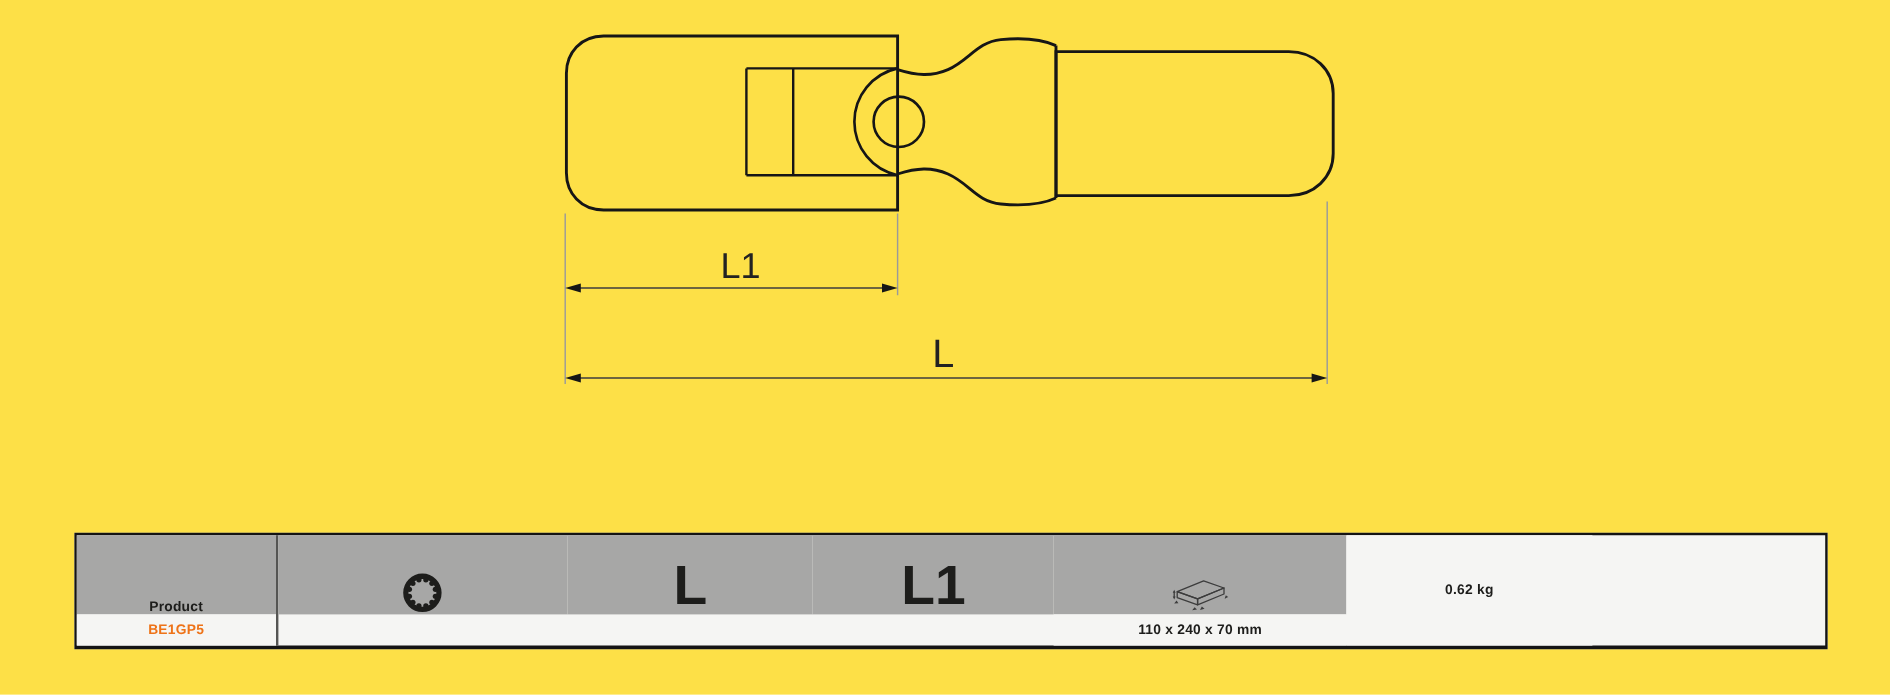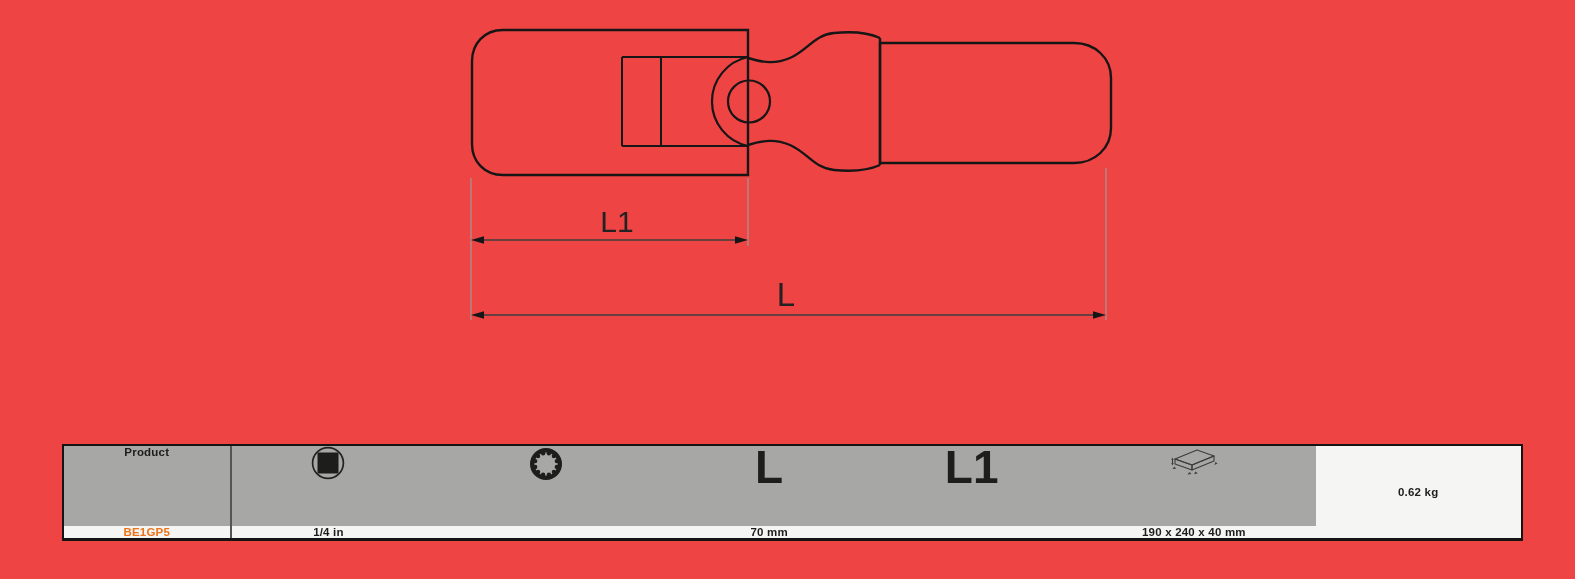"L1" .stage { background: #ef4444 -> #fde047 }
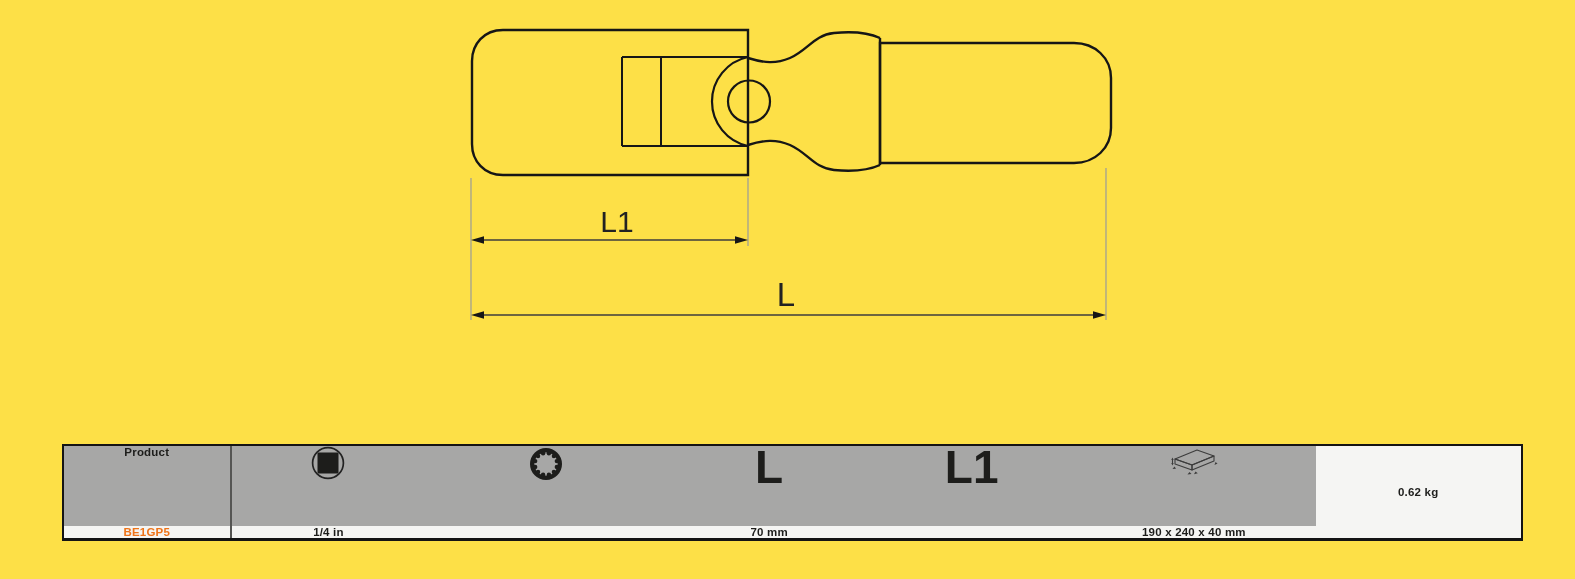"Product" .th { align-items: flex-start -> flex-end; height: 80px -> 66px }
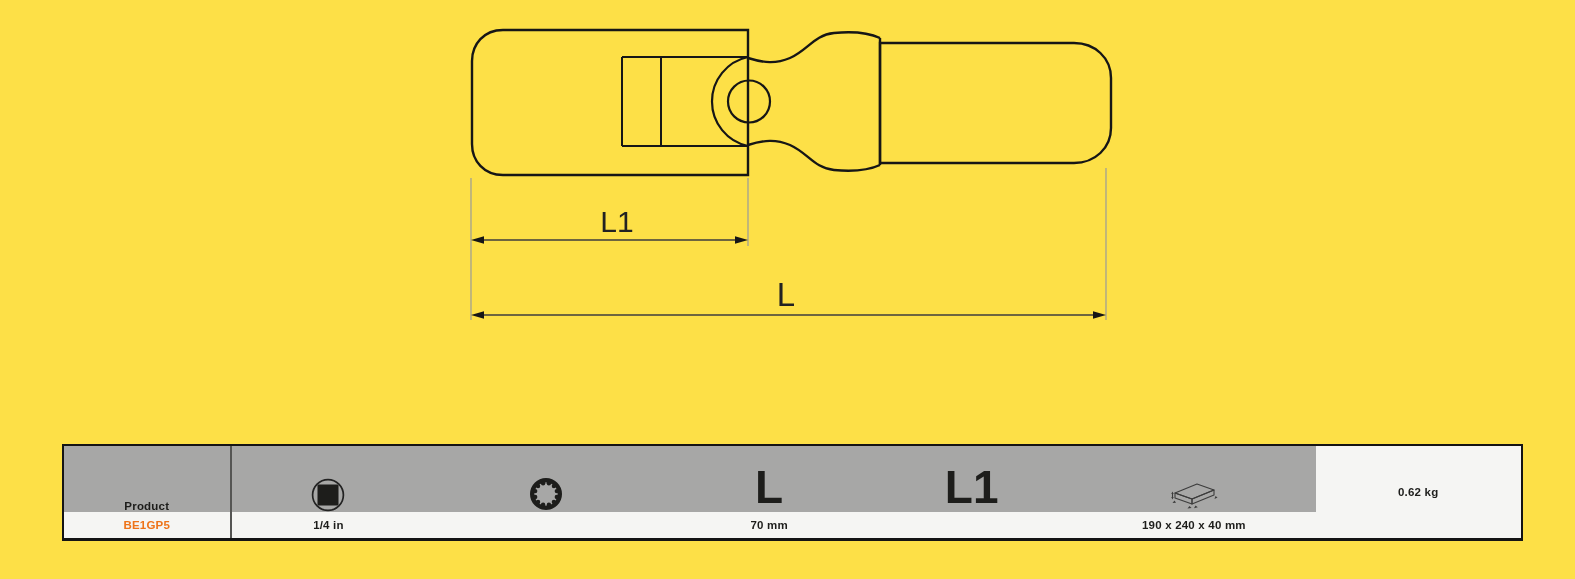"1/4 in" div.col { html: <div> <div> <svg> <circle></circle> <rect></rect> </svg> </div> <div>1/4 in</div> </div> -> none }
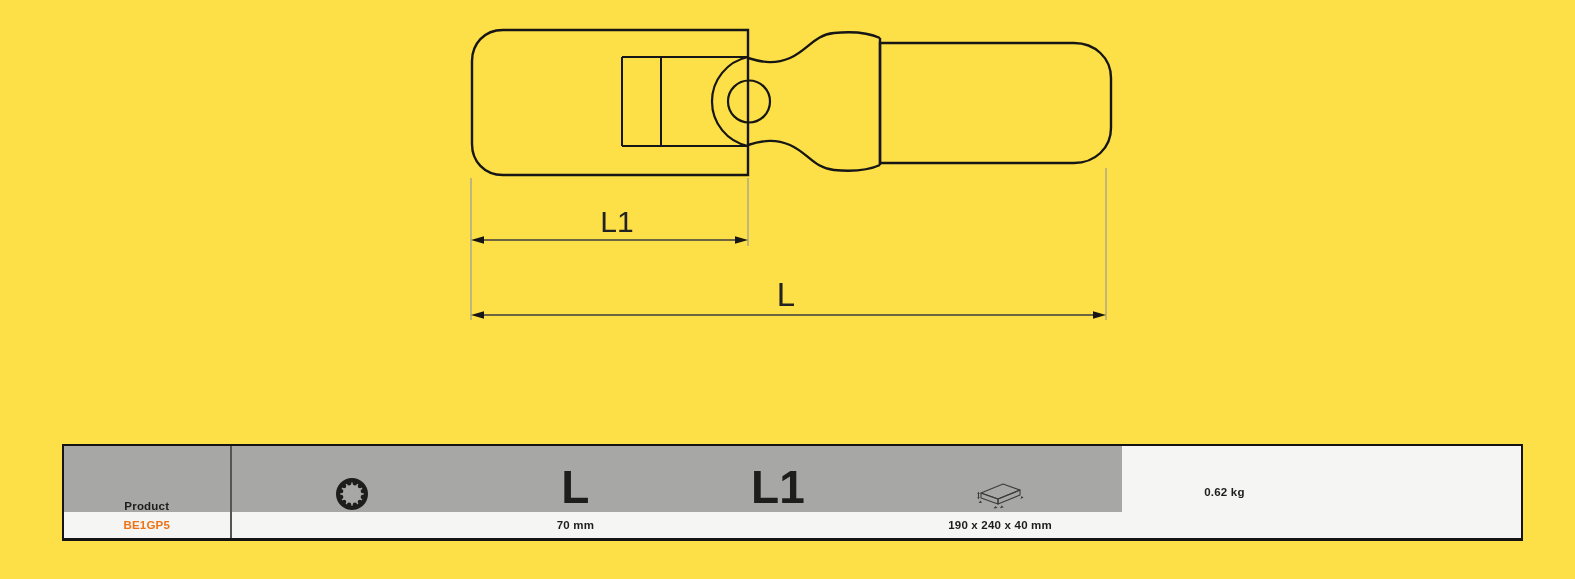"70 mm" div.td { html: <div>70 mm</div> -> none }
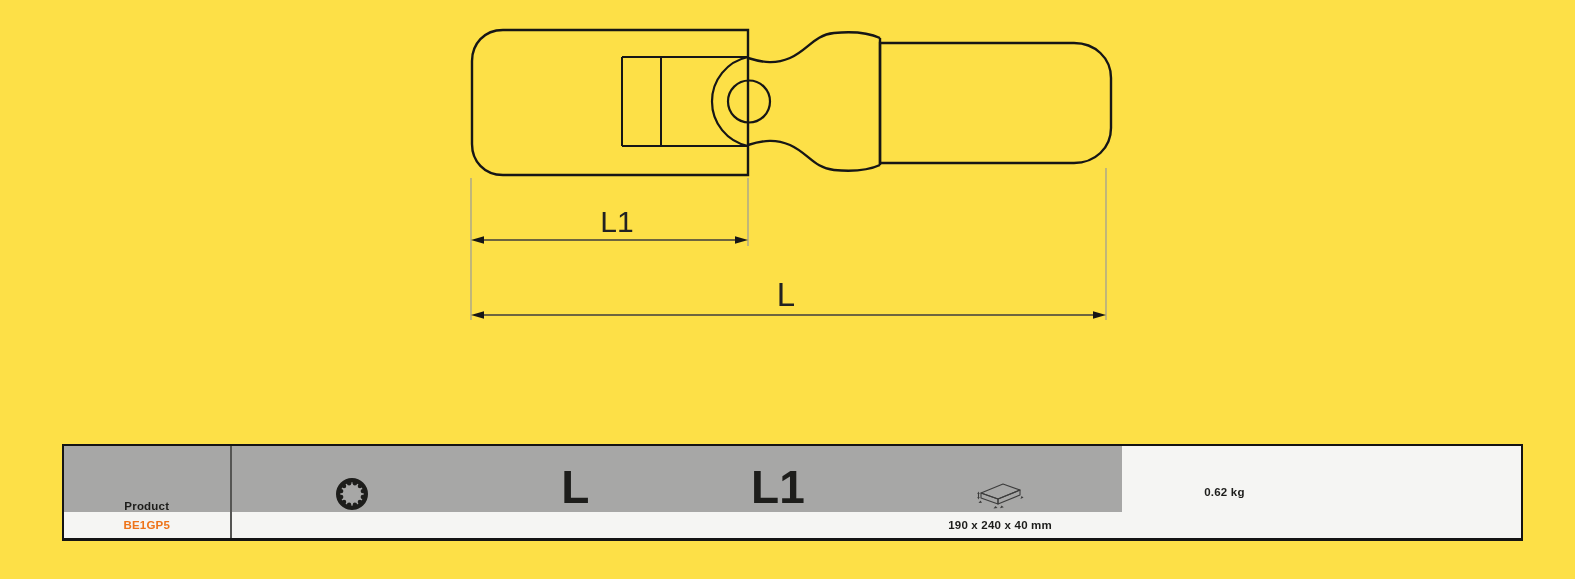"190 x 240 x 40" div.td { text: 190 x 240 x 40 -> 110 x 240 x 70 }
